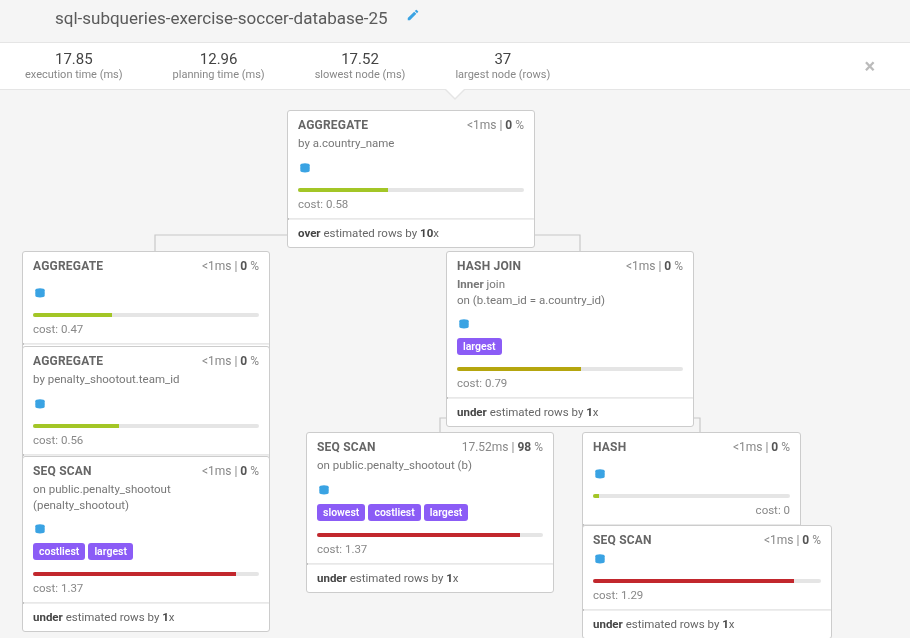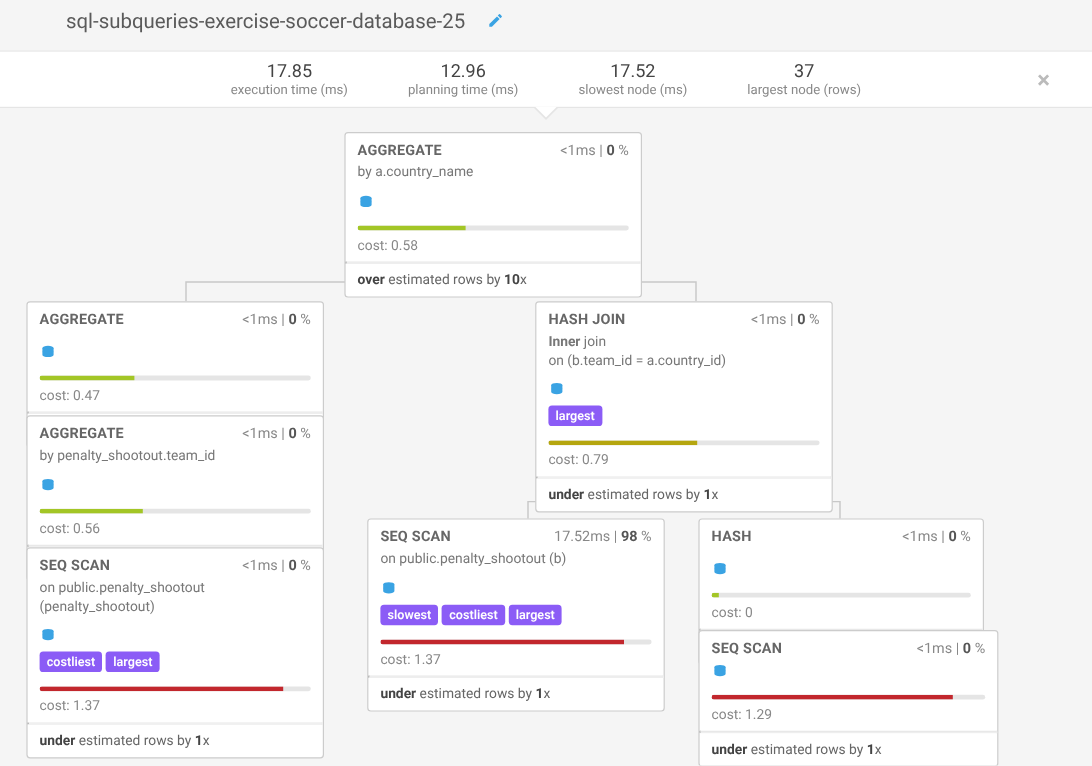"sql-subqueries-exercise-soccer-database-" .title-row { align-items: flex-end -> flex-start }
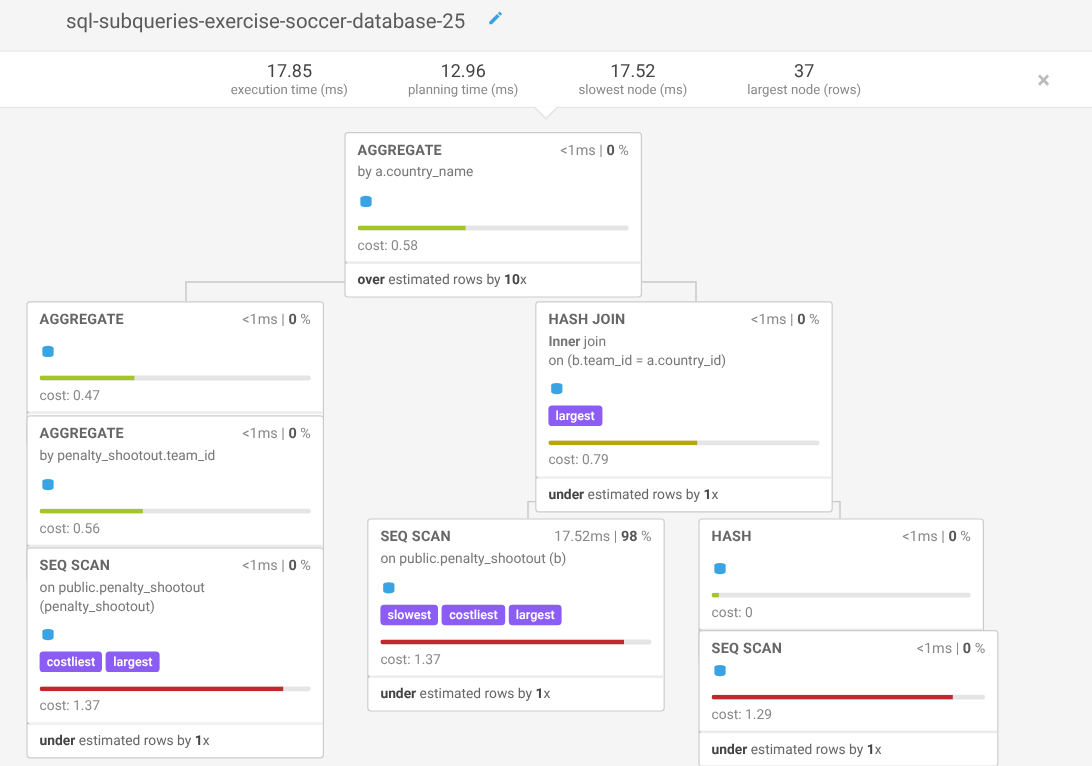"17.85" .stats-bar { justify-content: center -> none }
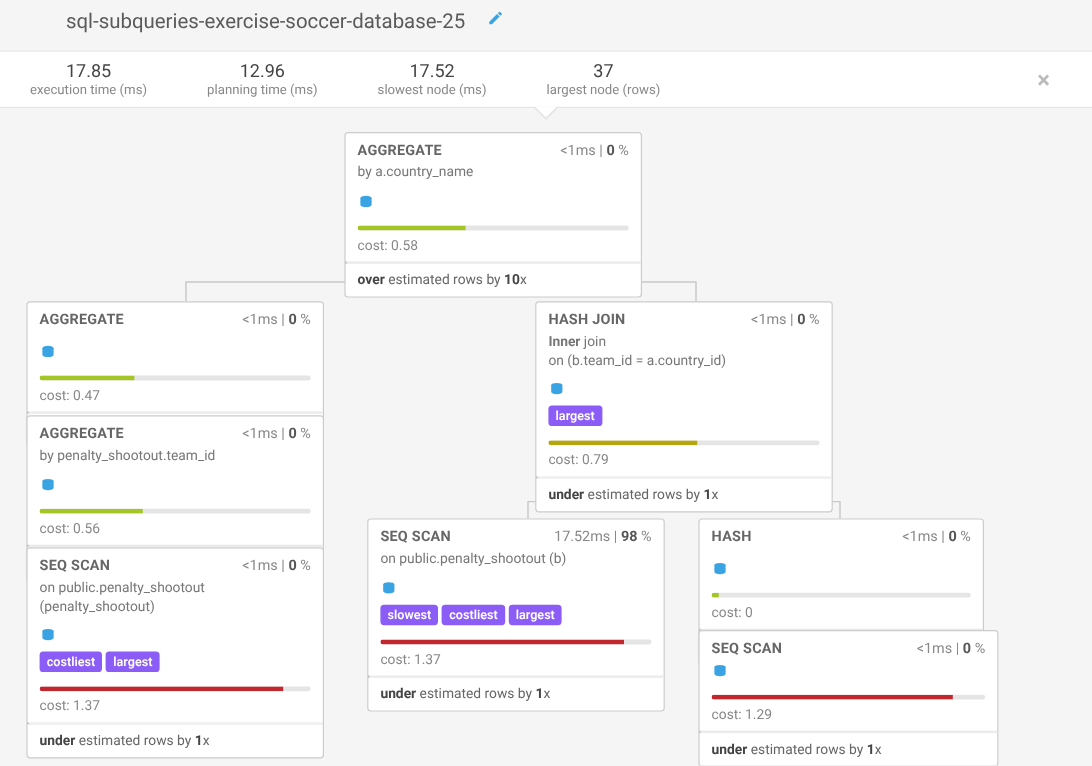"HASH" div.node { text-align: none -> right; width: 238px -> 219px }
